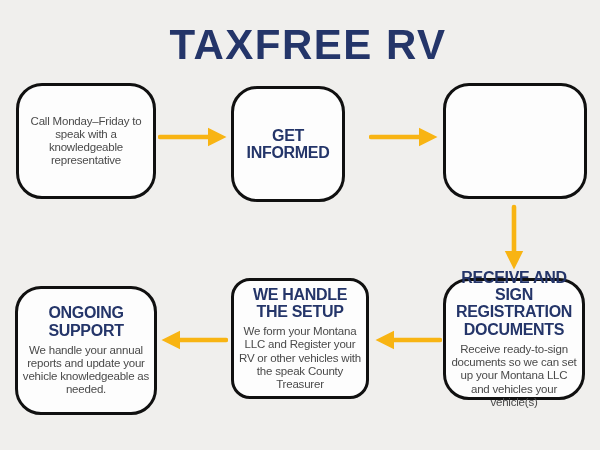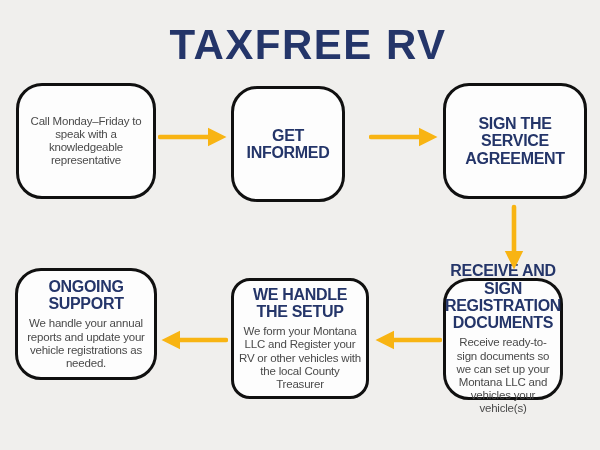"SIGN THE SERVICE AGREEMENT" div.step-heading { html: <div>SIGN THE SERVICE AGREEMENT</div> -> none }
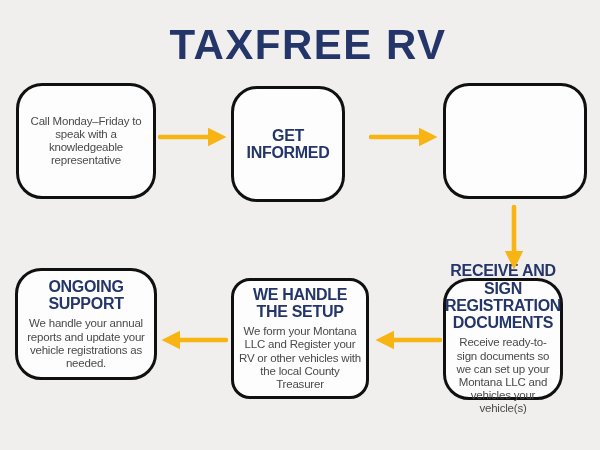"RECEIVE AND SIGN REGISTRATION DOCUMENTS" .pos-r2c3 { width: 120px -> 142px }
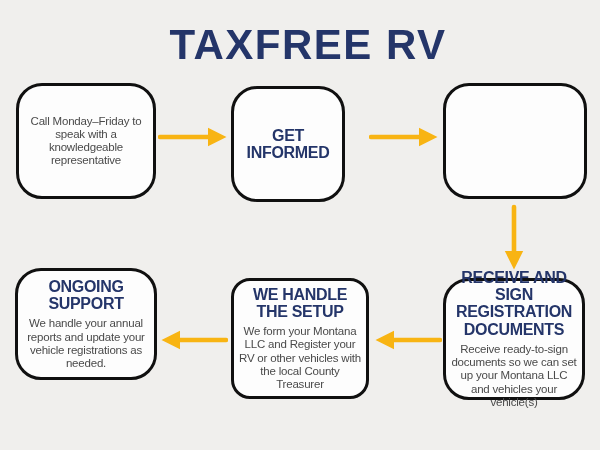"ONGOING SUPPORT" .pos-r2c1 { height: 112px -> 129px; top: 268px -> 286px }
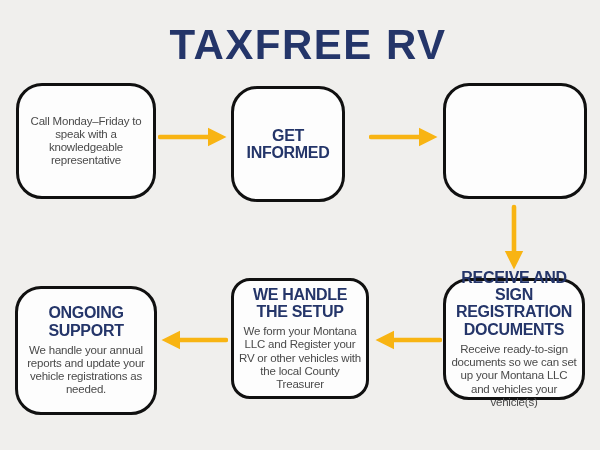"We form your Montana LLC" div.step-body { text: local -> speak }
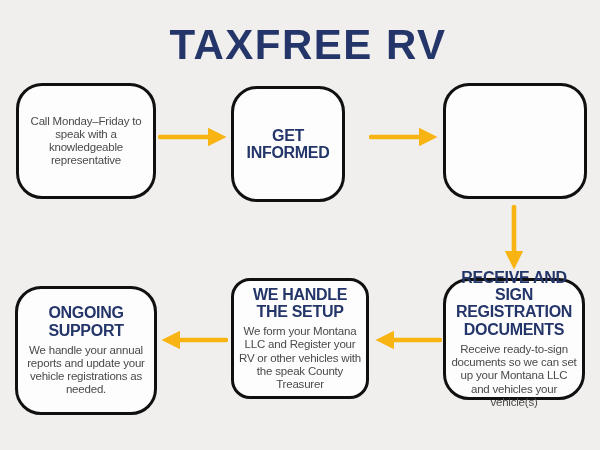"We handle your annual reports" div.step-body { text: registrations -> knowledgeable }
